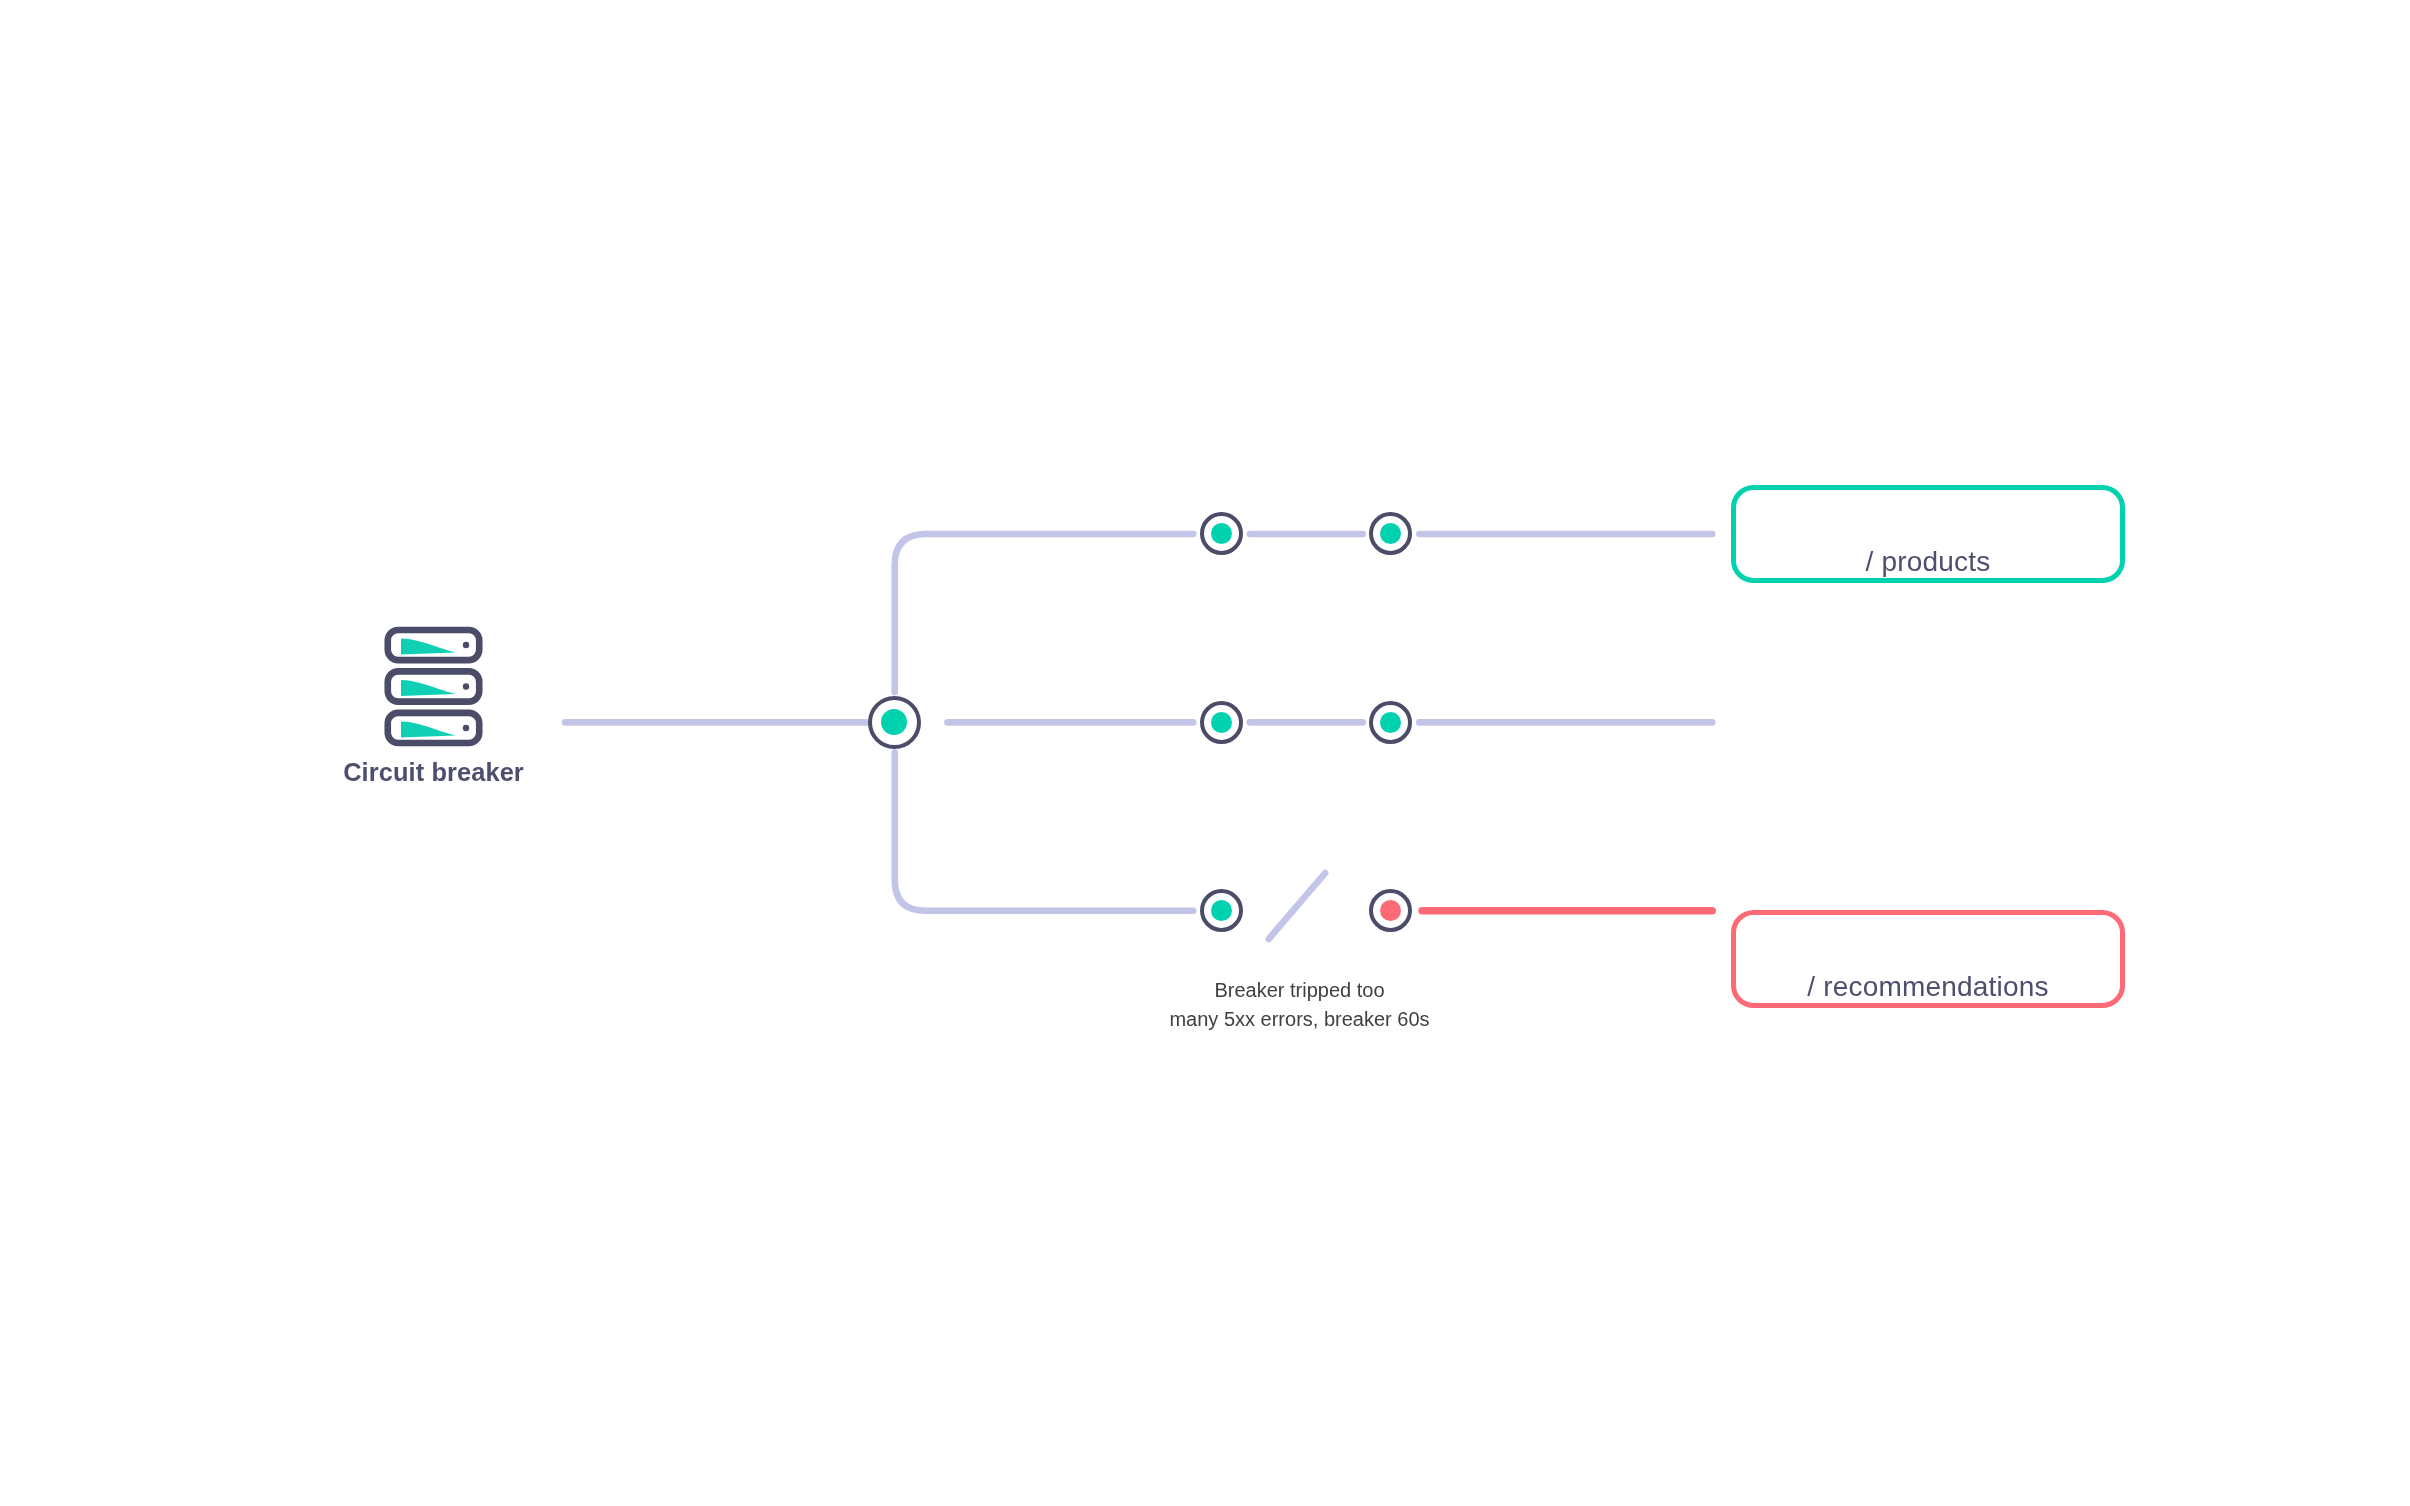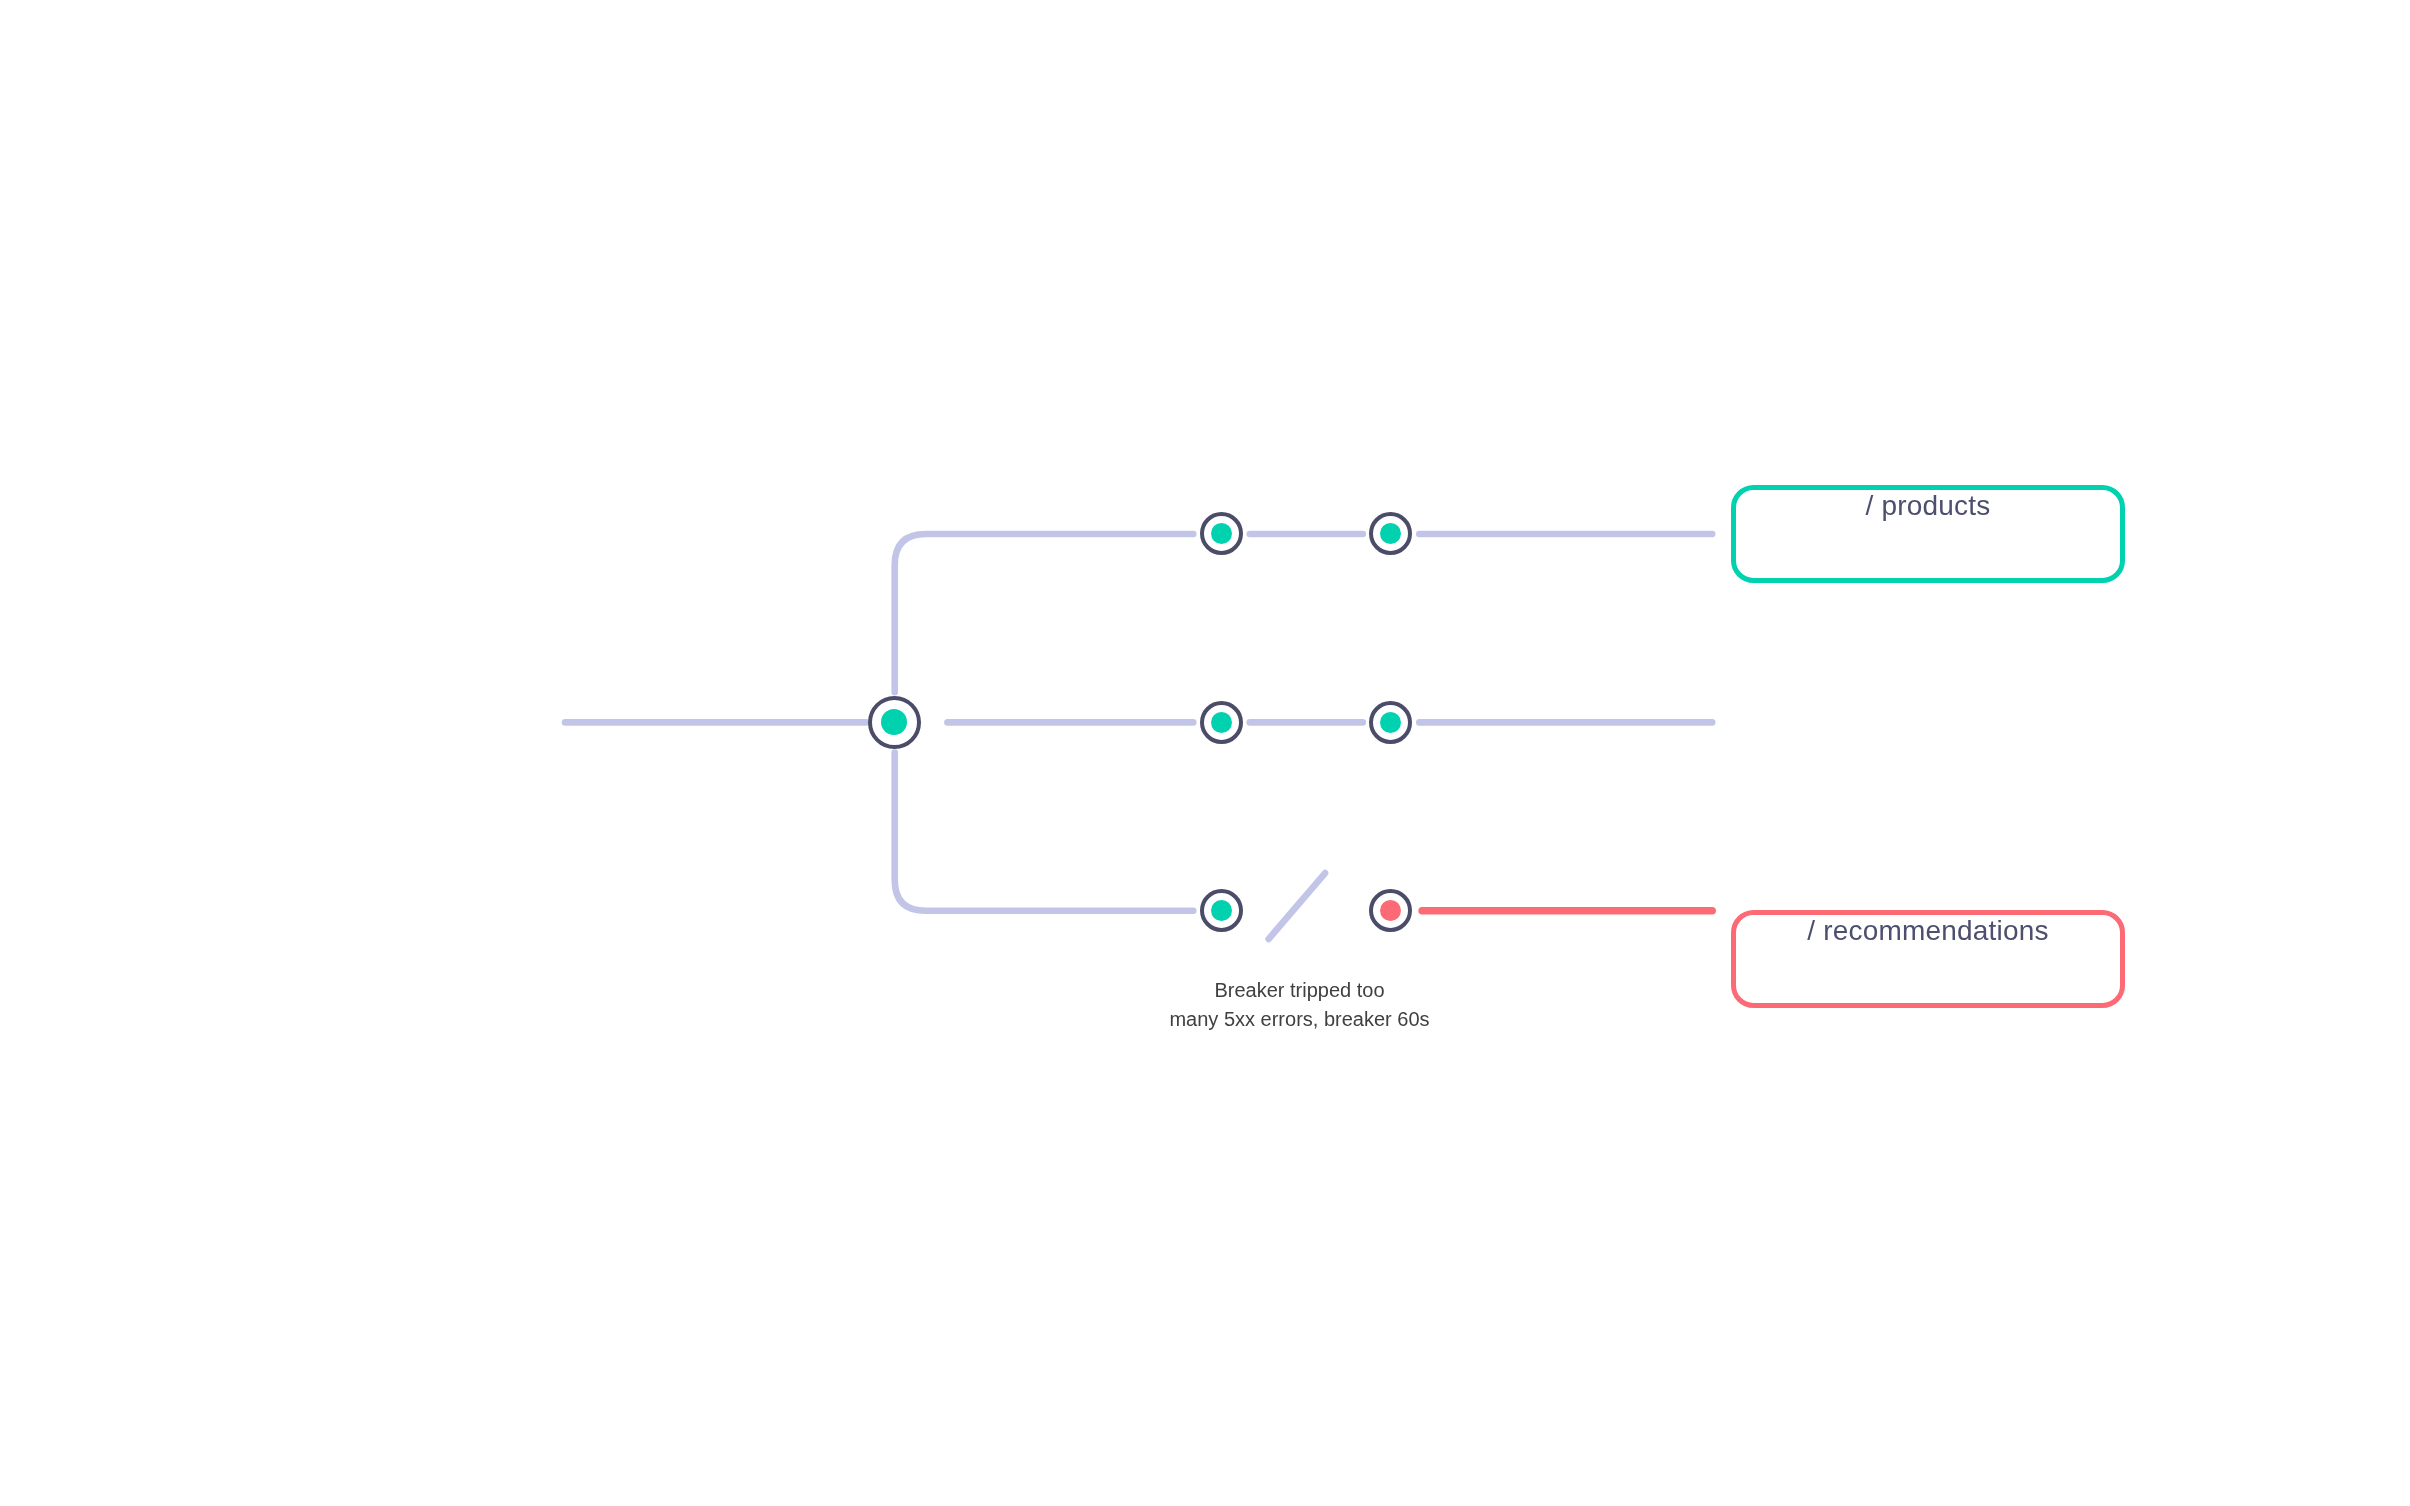"/ products" .pill { align-items: flex-start -> flex-end }
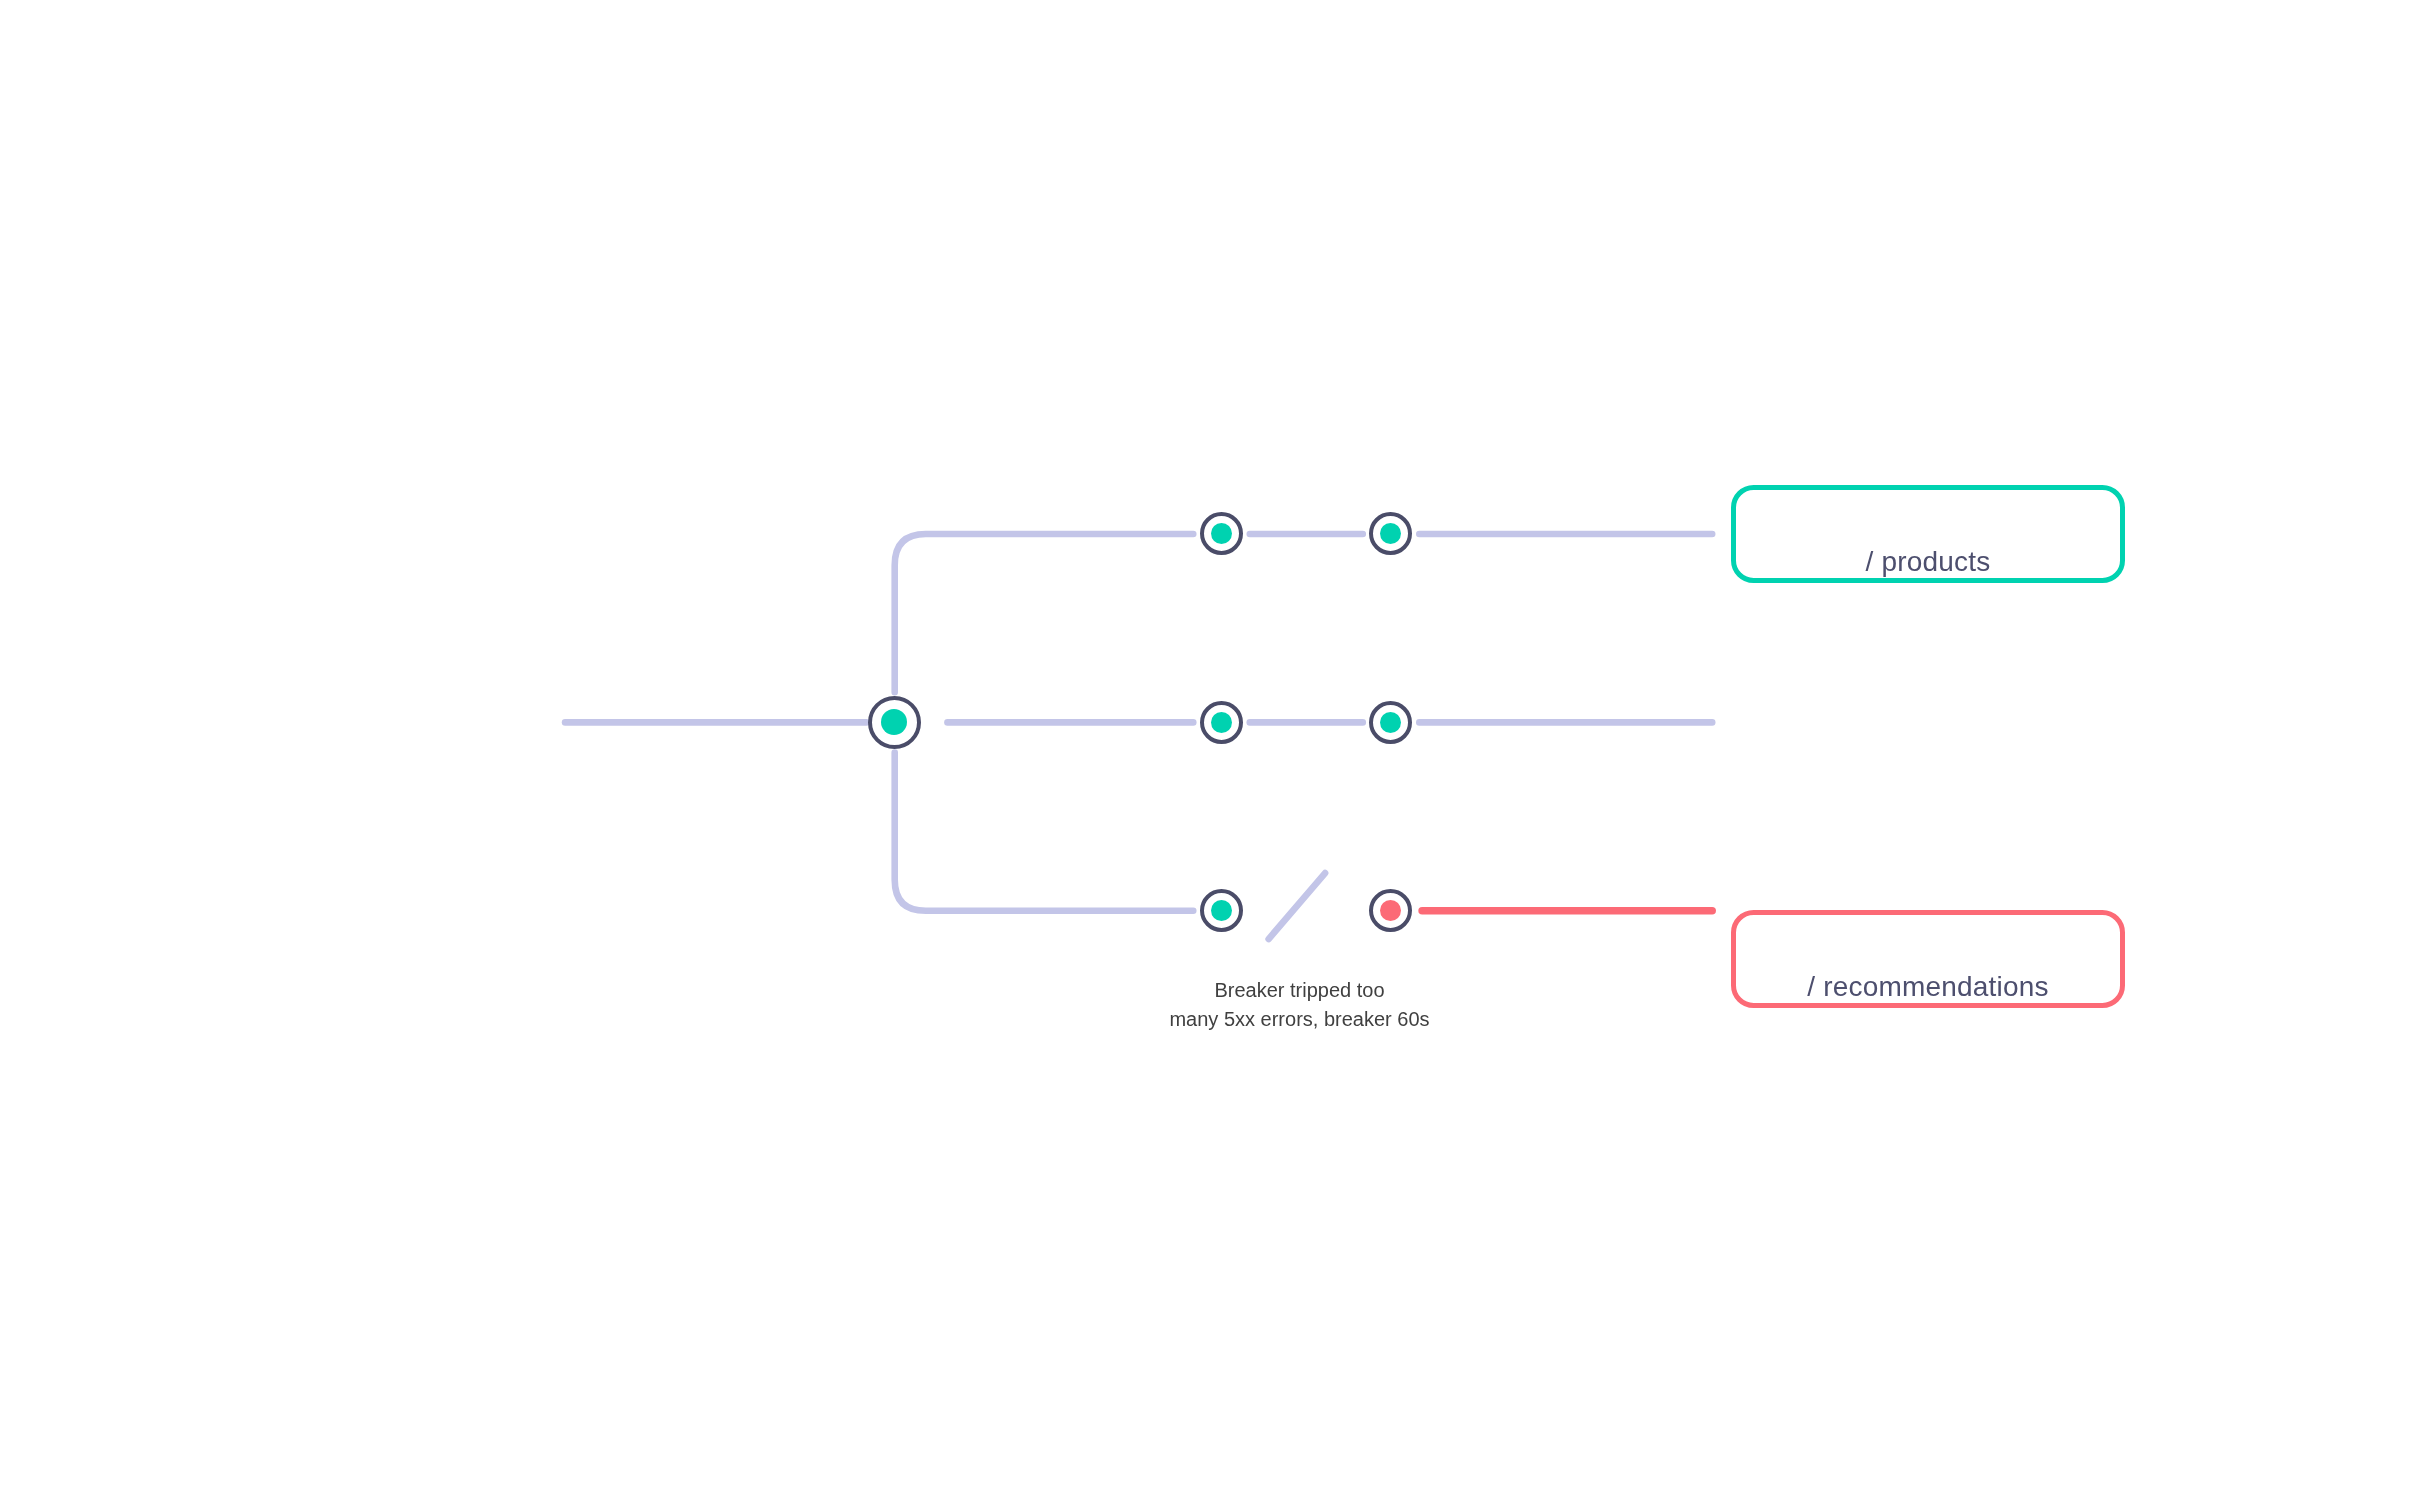"Circuit breaker" div.source-group { html: none -> <div> <svg> <g> <rect></rect> <rect></rect> <rect></rect> </g> <g> <path></path> <path></path> <path></path> </g> <g> <circle></circle> <circle></circle> <circle></circle> </g> </svg> <div>Circuit breaker</div> </div> }
